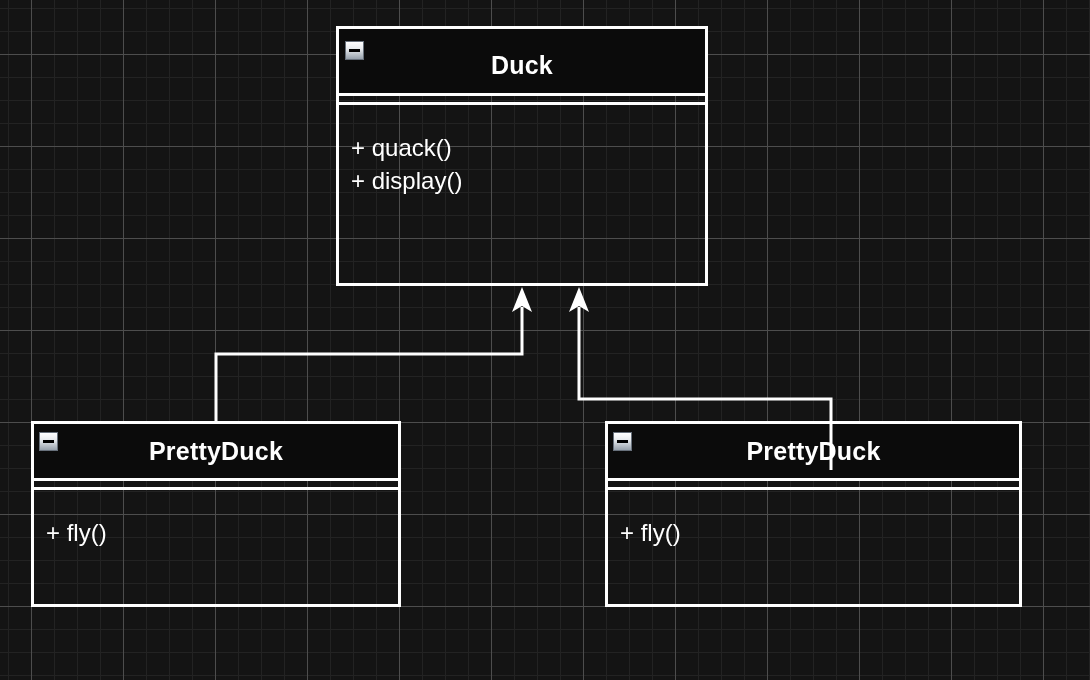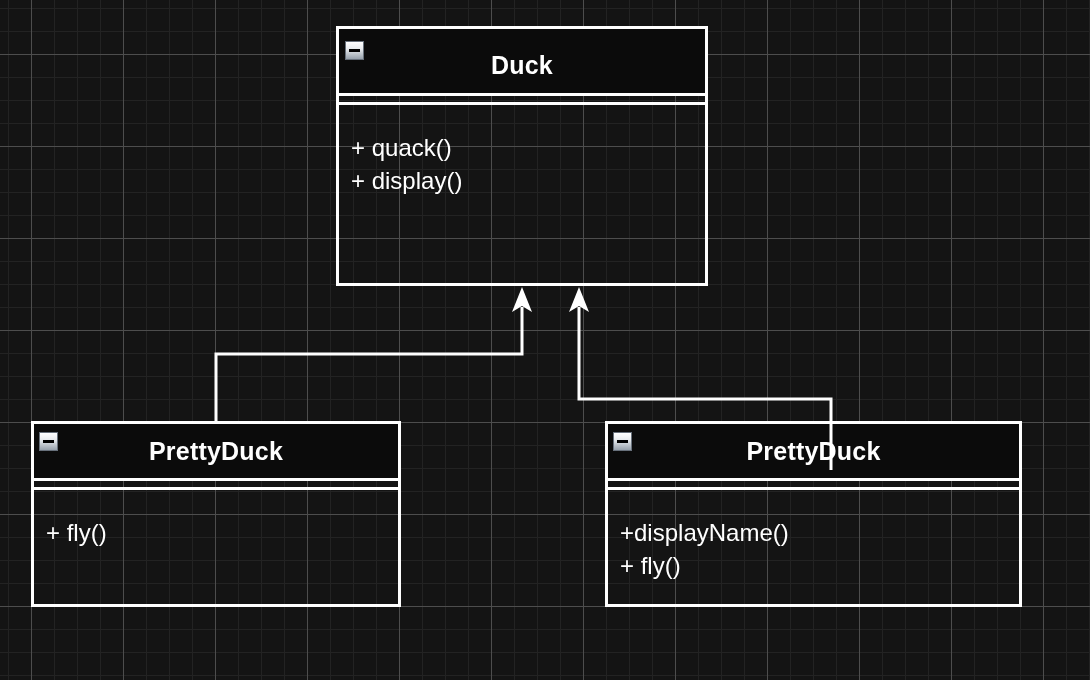"+displayName()" div.method { html: <div>+displayName()</div> -> none }
